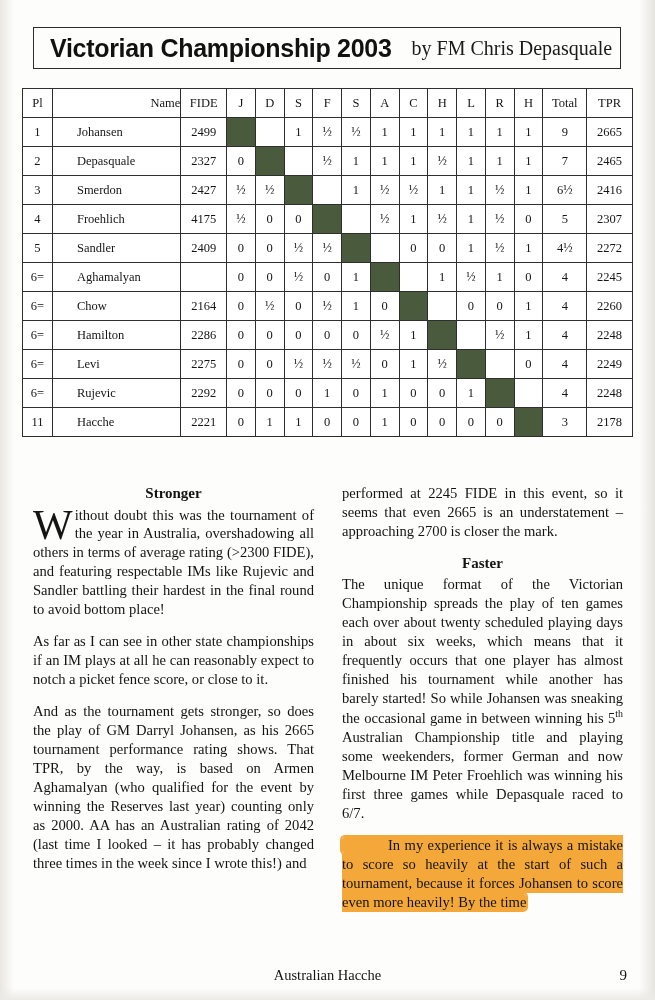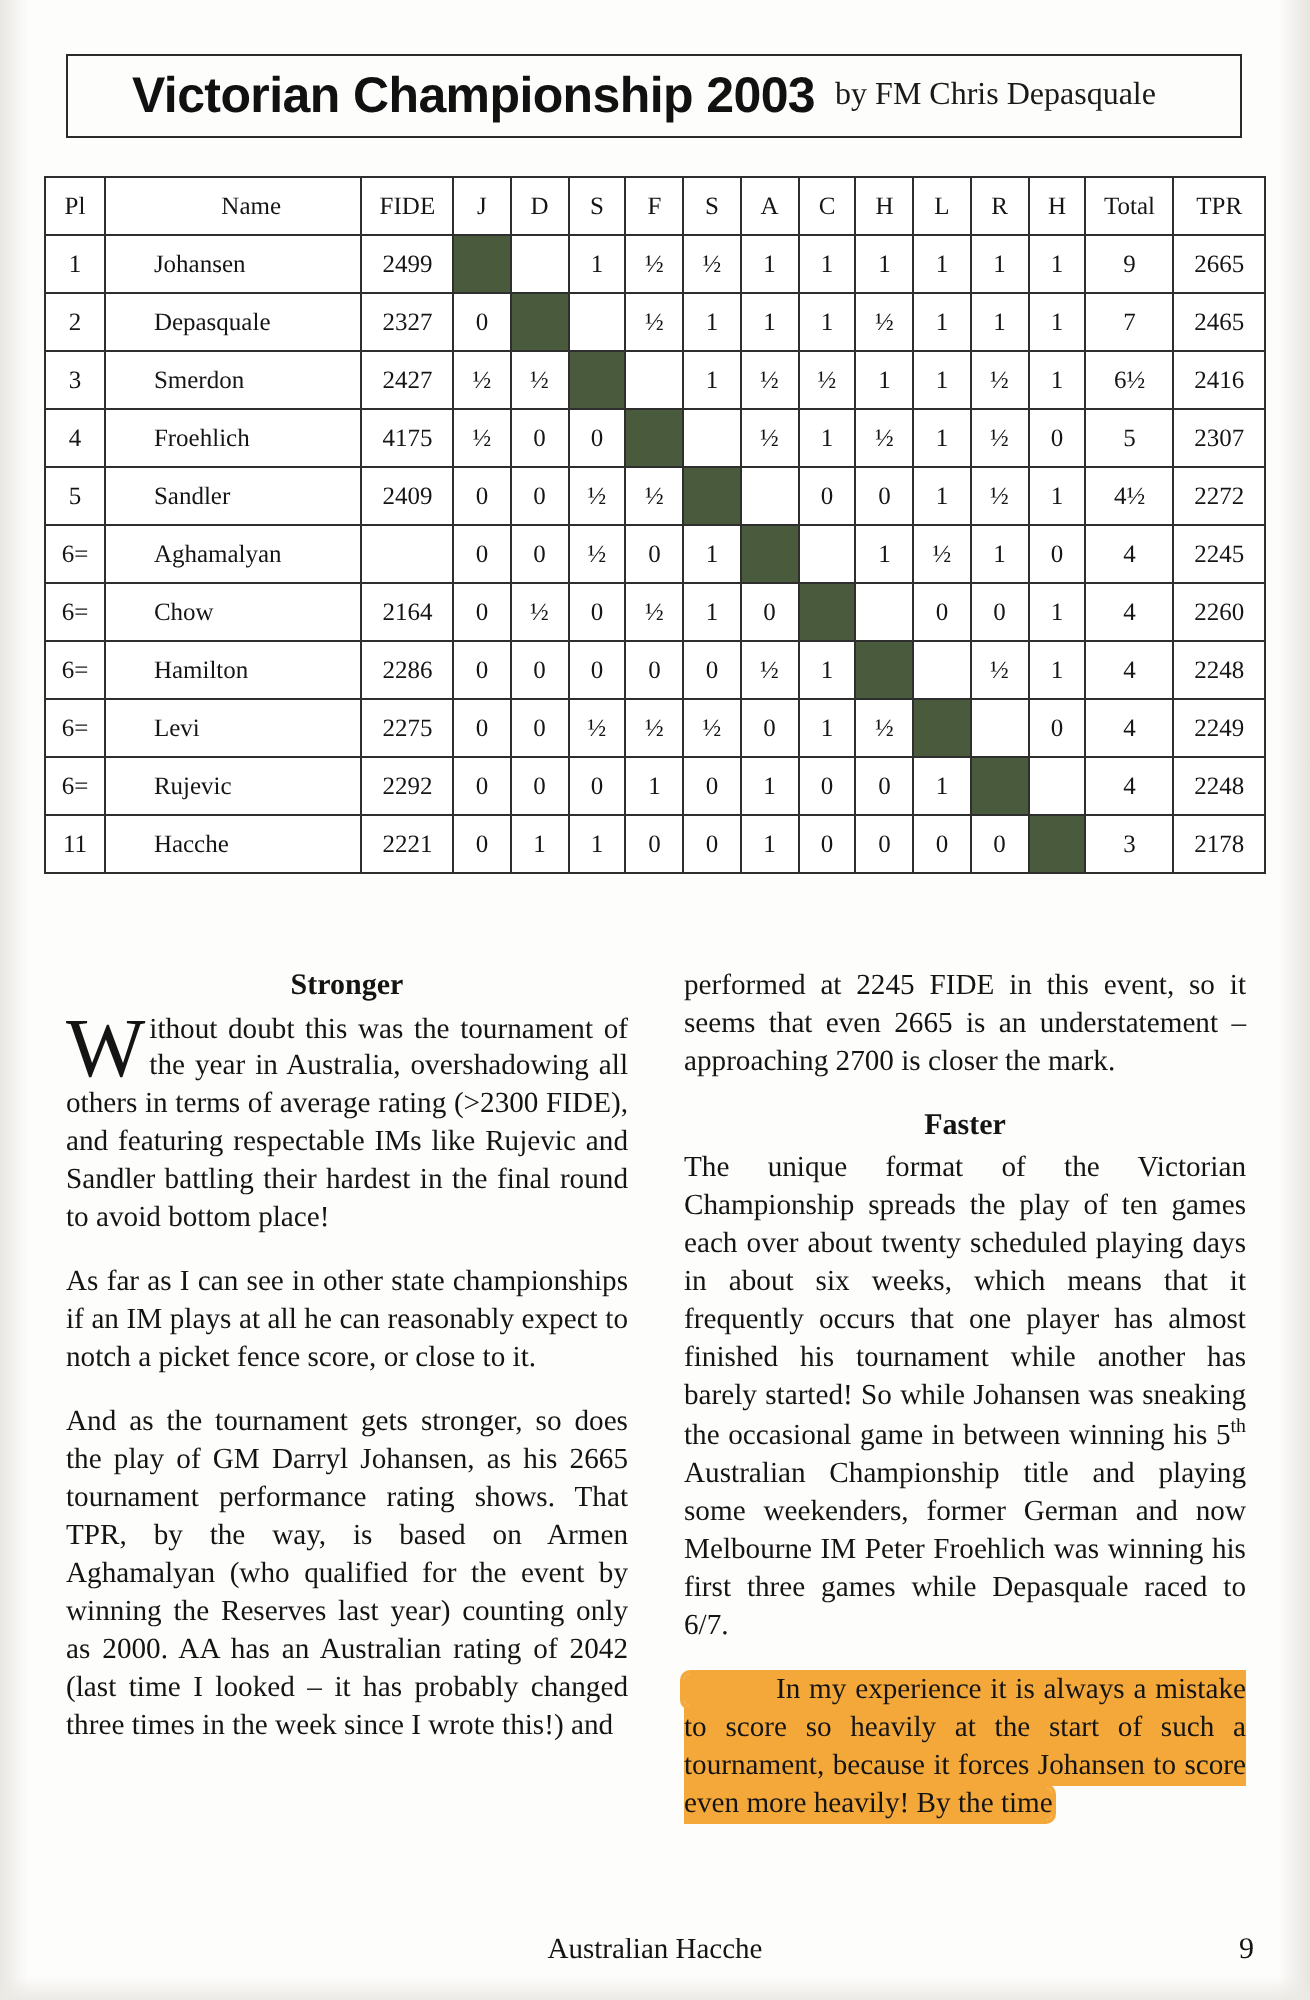"Victorian Championship 2003" .title-box { padding-left: 32px -> 16px }
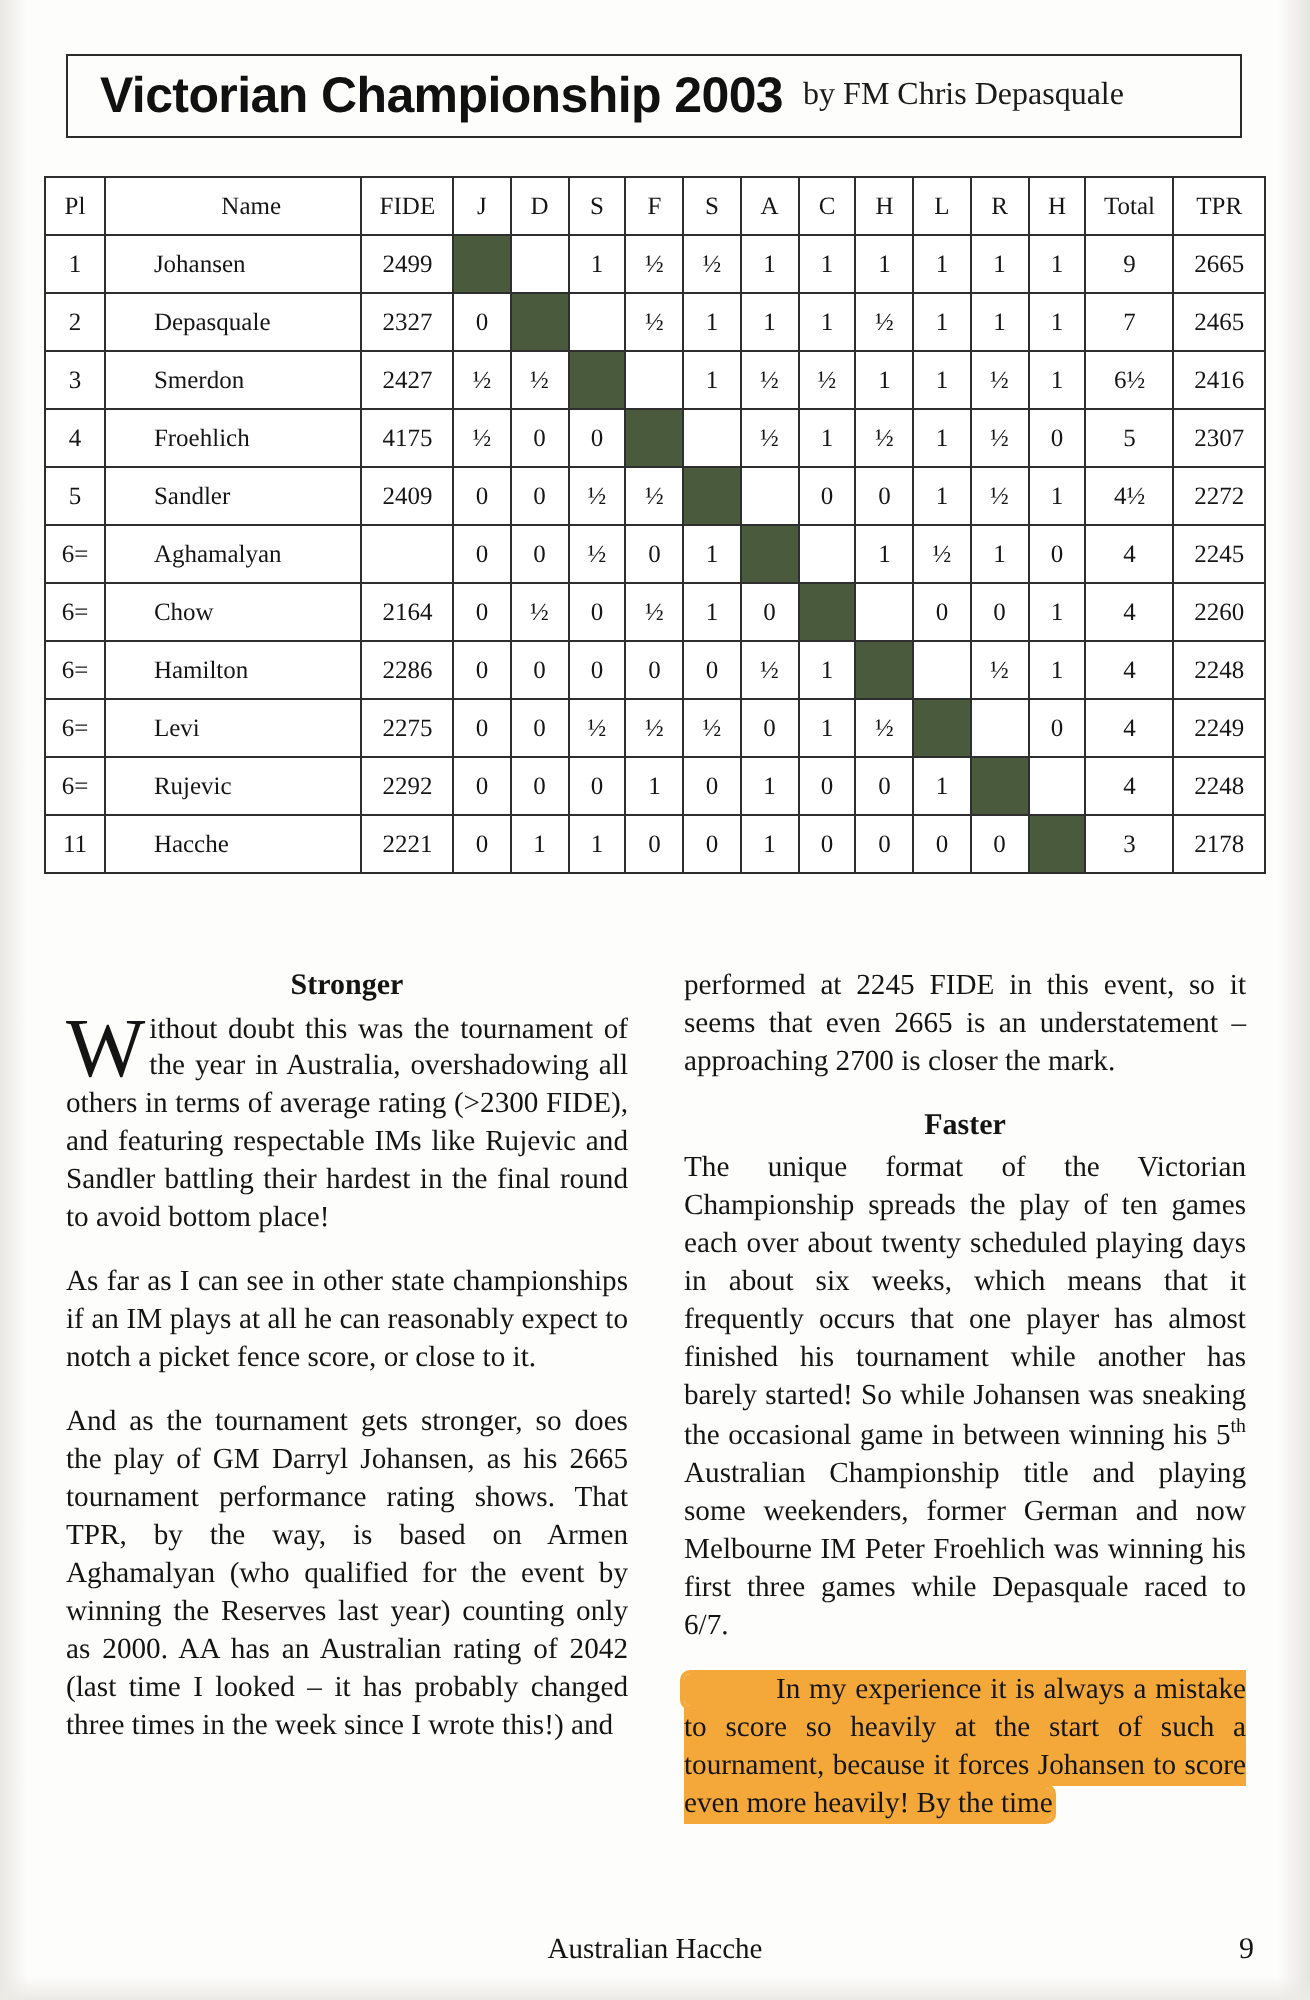"by FM Chris Depasquale" .title-sub { font-size: 16px -> 20px; margin-left: 10px -> 20px }
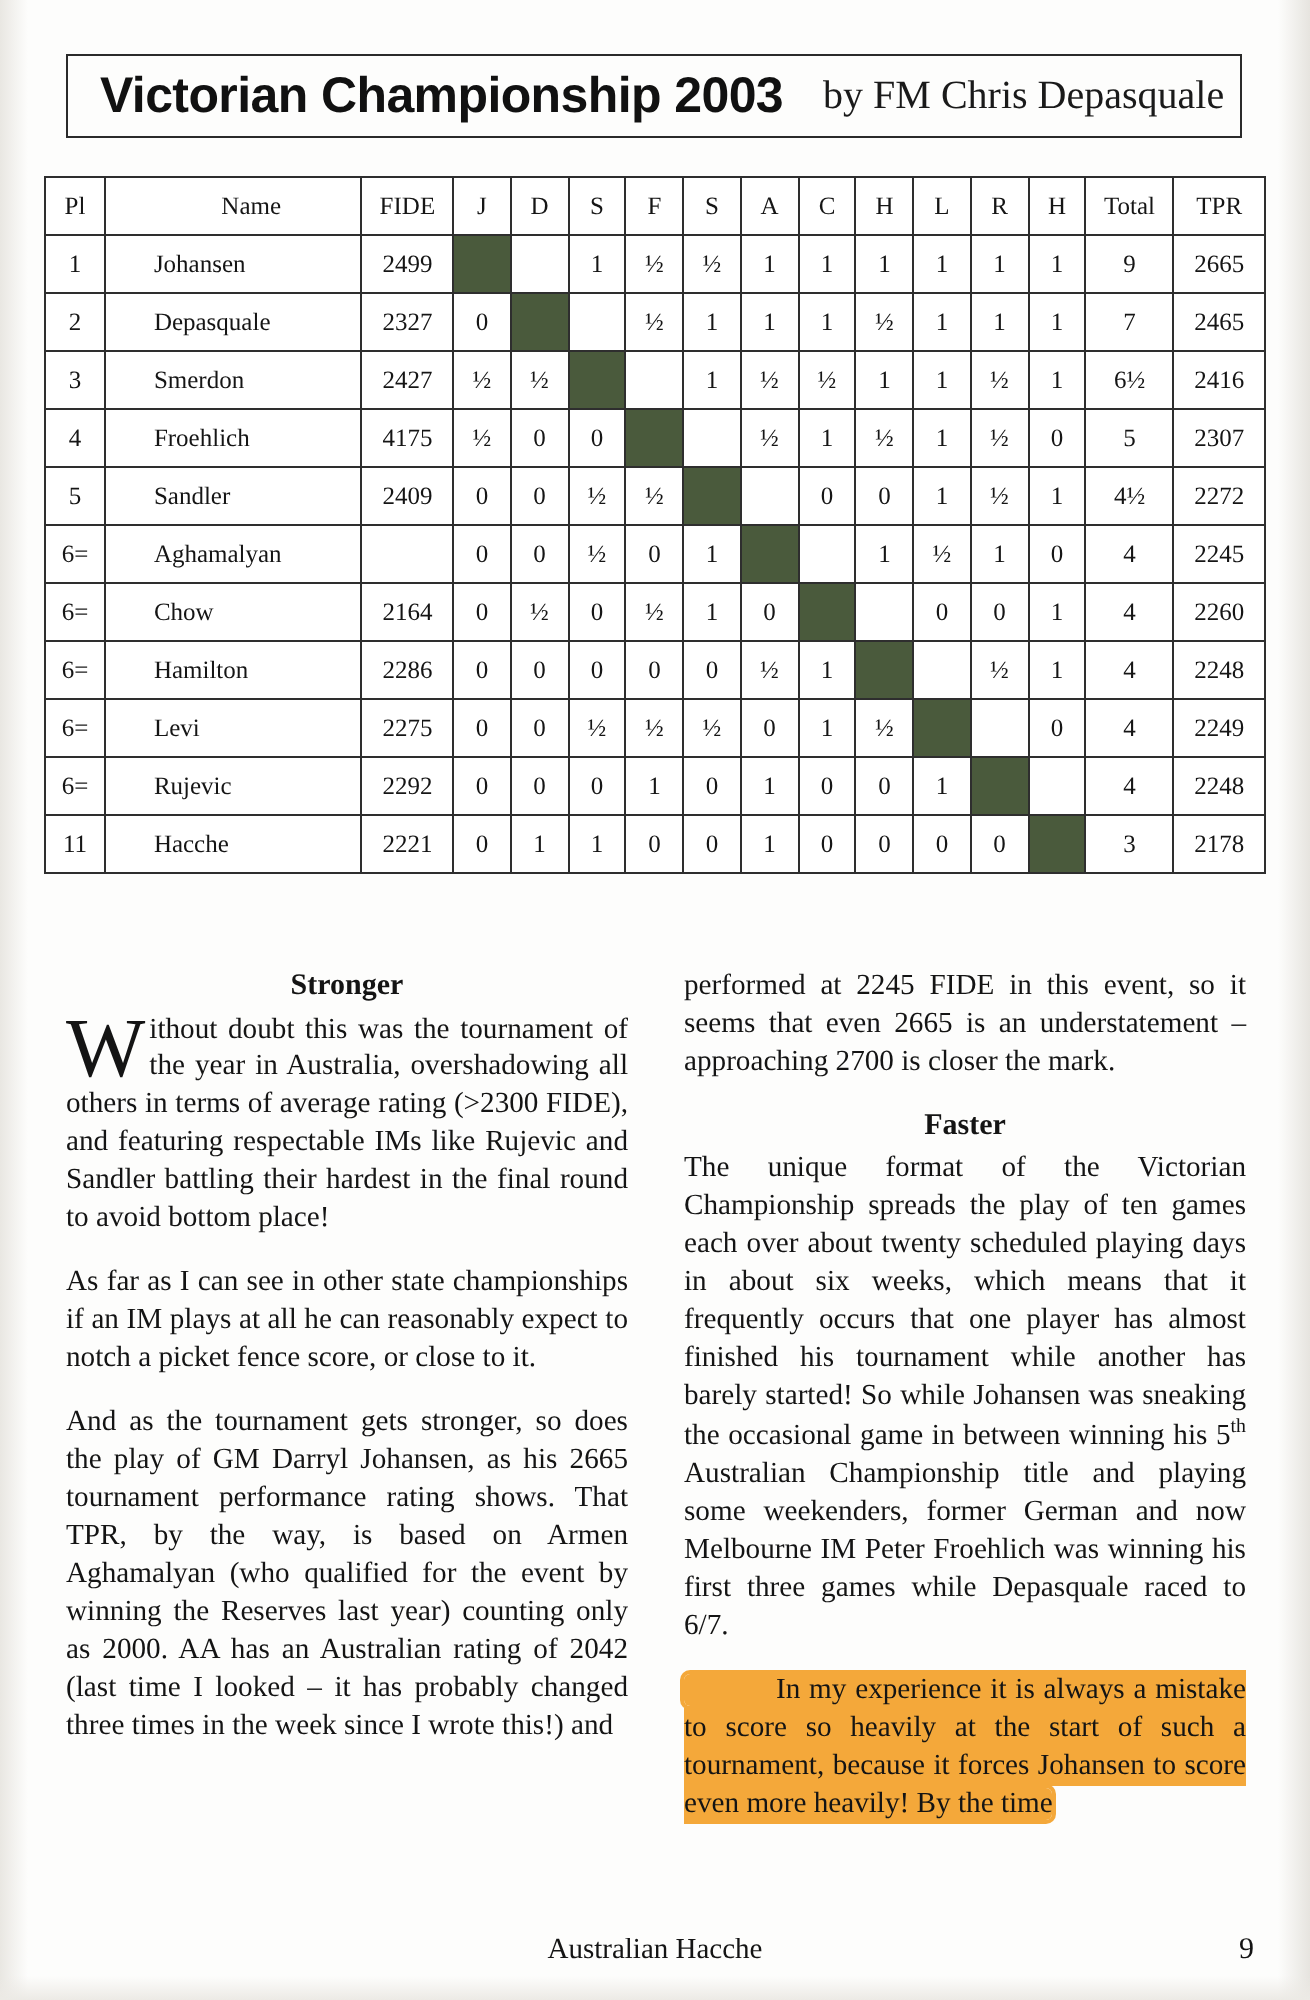"Name" .xtable th.name { text-align: center -> right }
